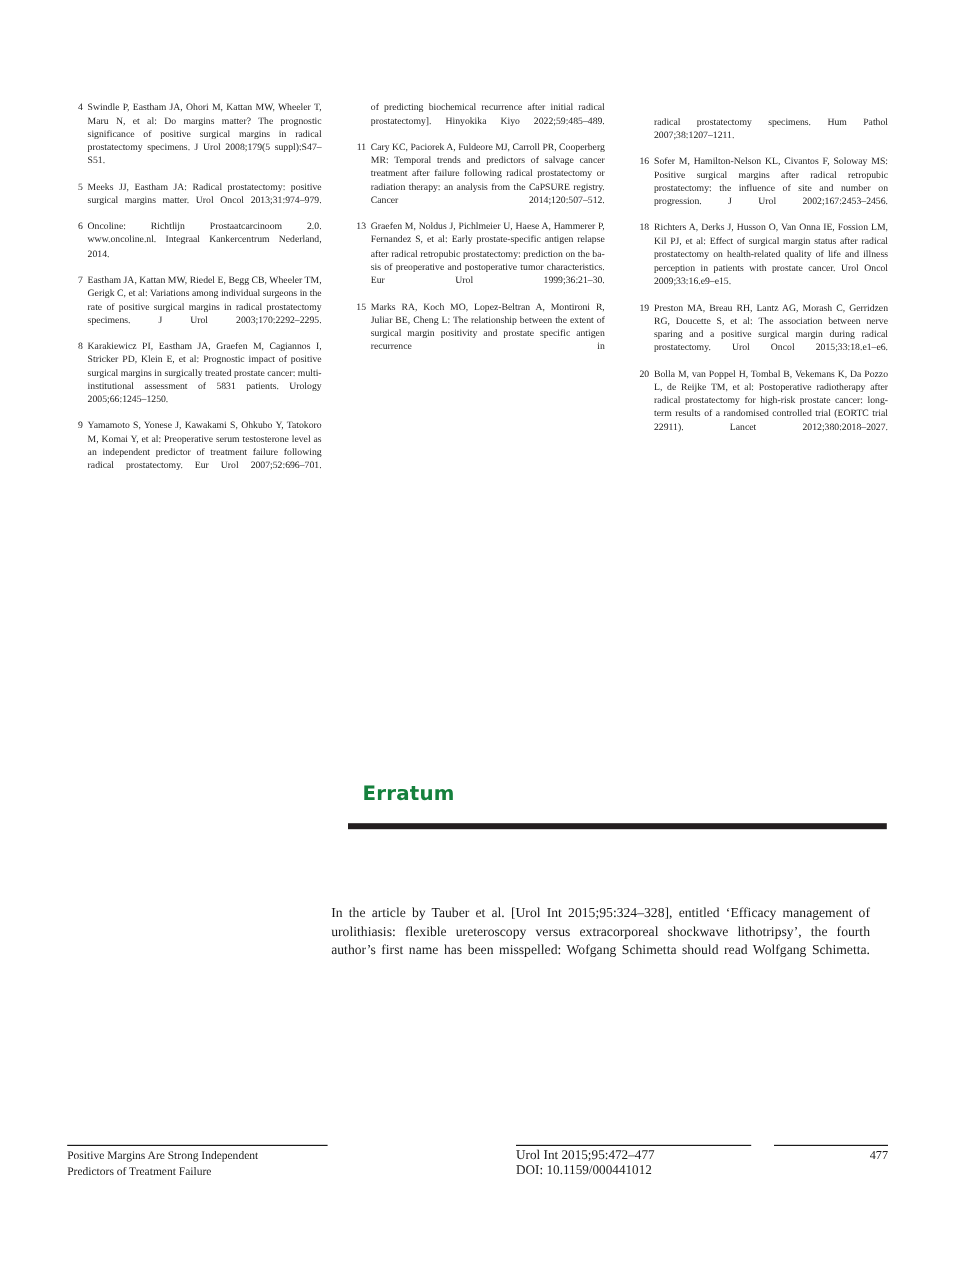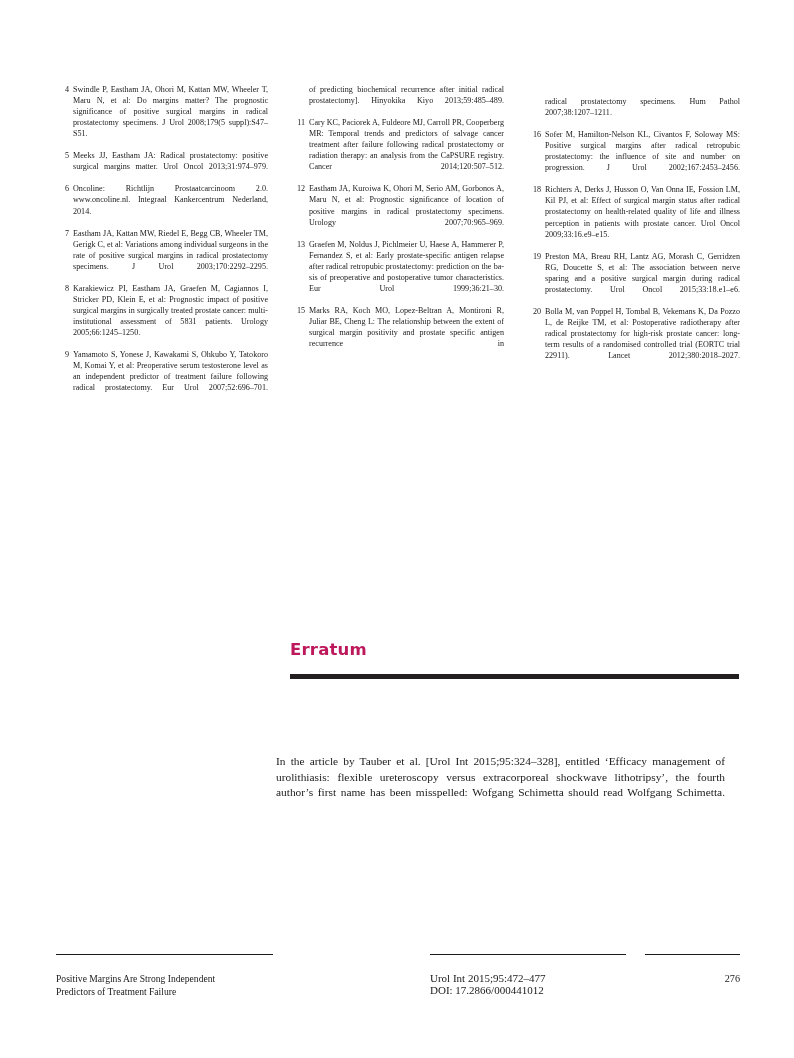"of predicting biochemical recurrence" p.cont-para { text: 2013 -> 2022 }
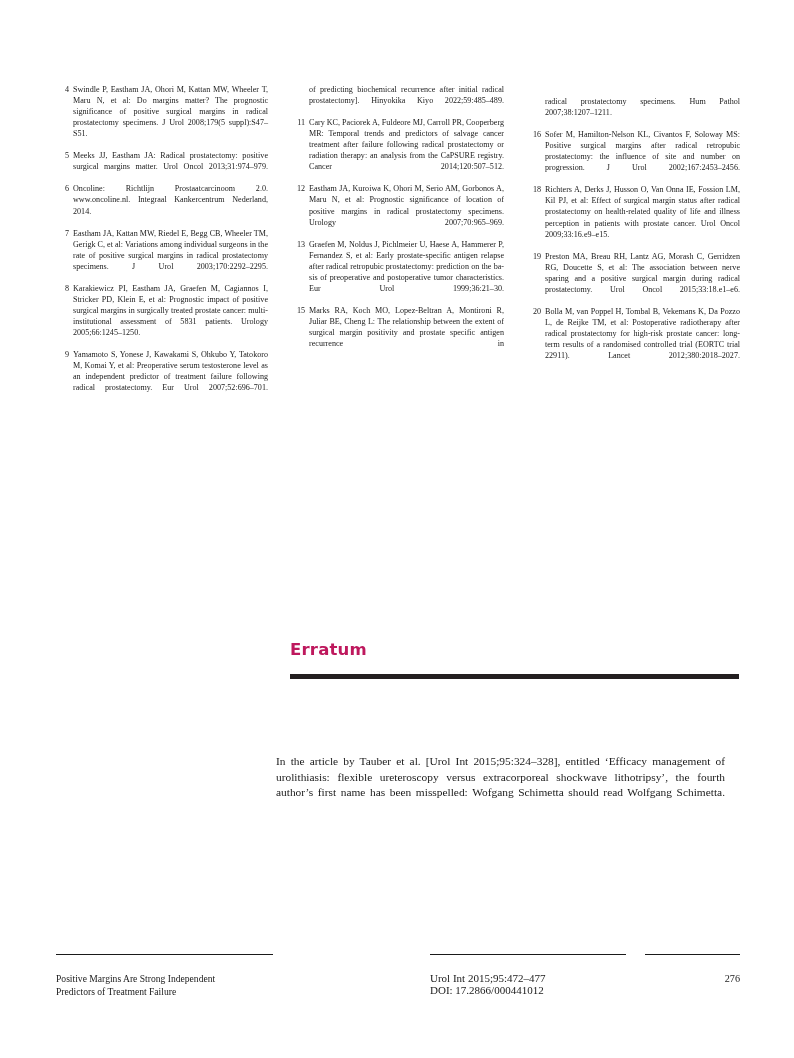"12" div.ref-item { html: <div> <span>12</span> <span>Eastham JA, Kuroiwa K, Ohori M, Serio AM, Gorbonos A, Maru N, et al: Prognostic sig­nificance of location of positive margins in radical prostatectomy specimens. Urology 2007;70:965–969.</span> </div> -> none }
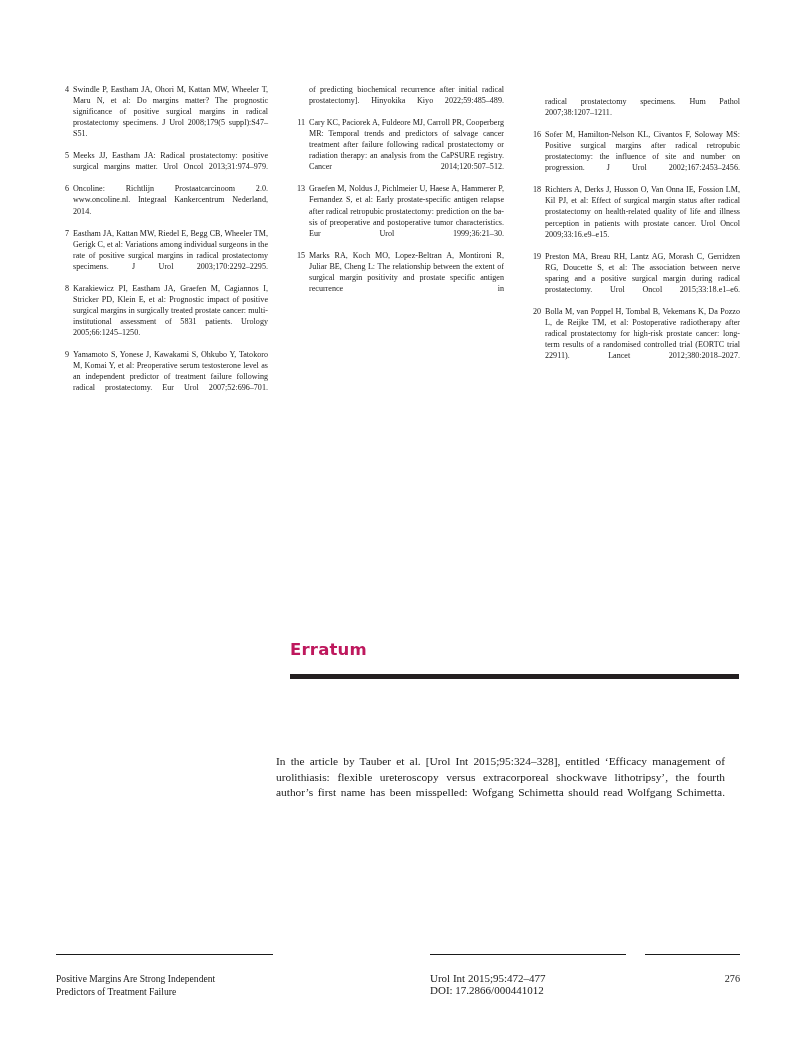"Erratum" .erratum-title { color: #be185d -> #15803d; margin: 0 -> 12px }
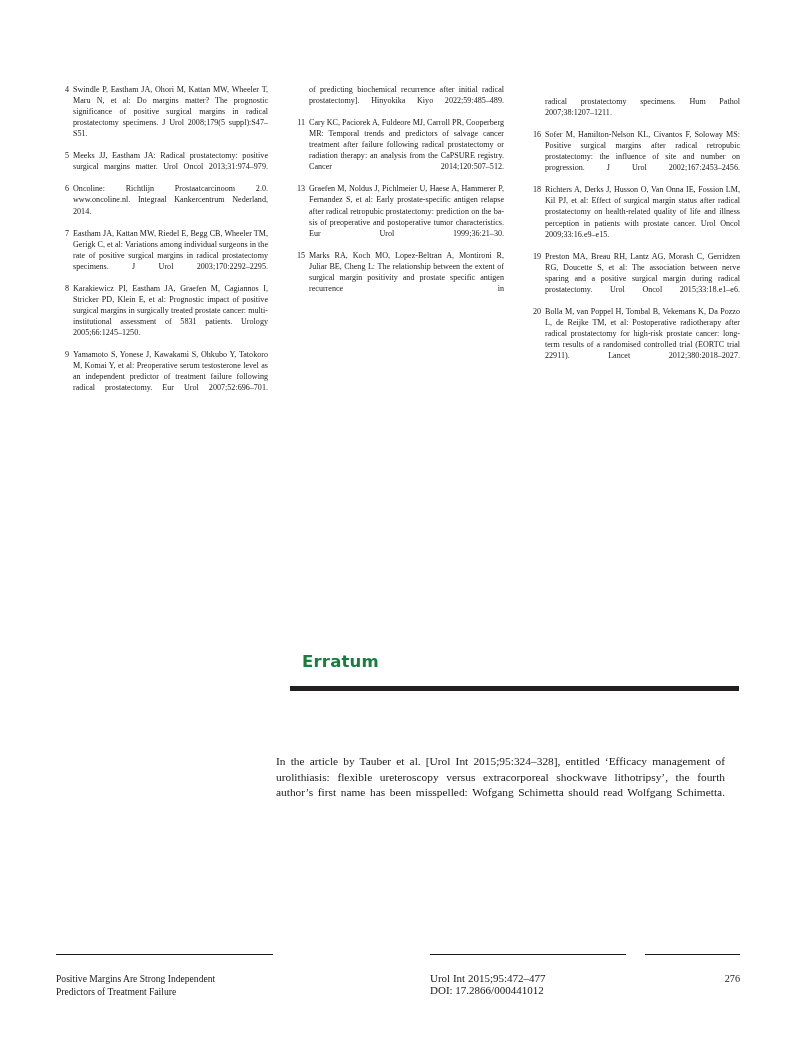"Positive Margins Are Strong Independent" .f-seg { padding-top: 17px -> 2px }
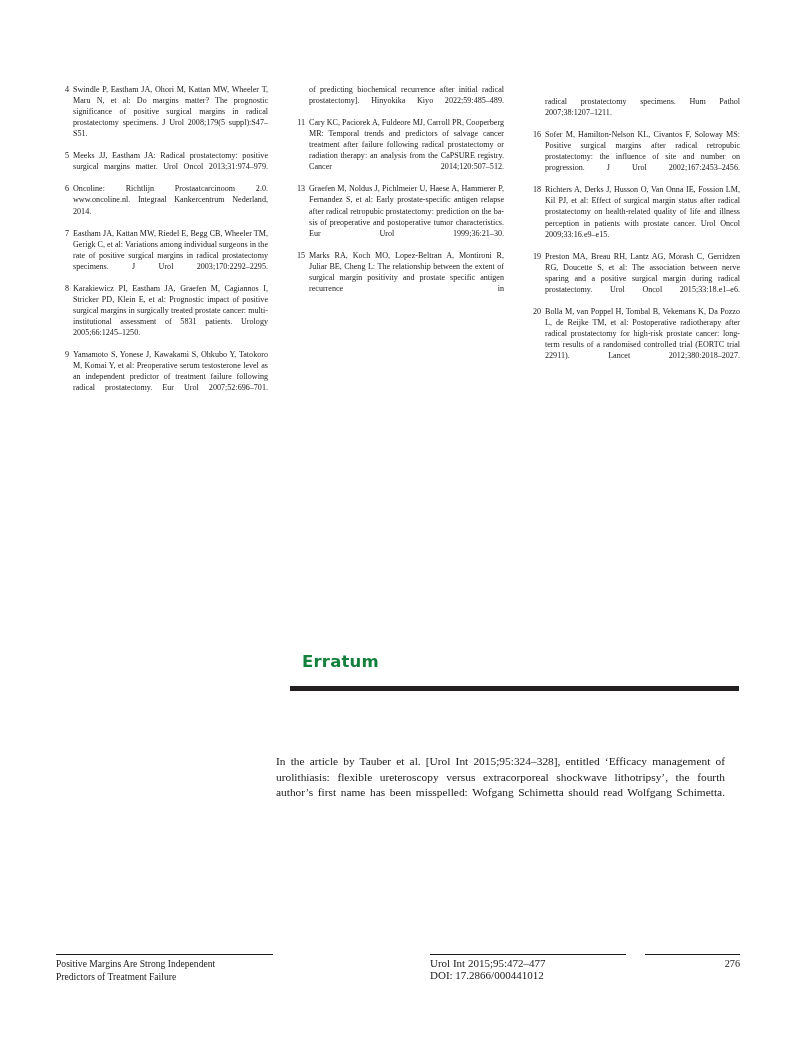"276" p.f-line { text: 276 -> 477 }
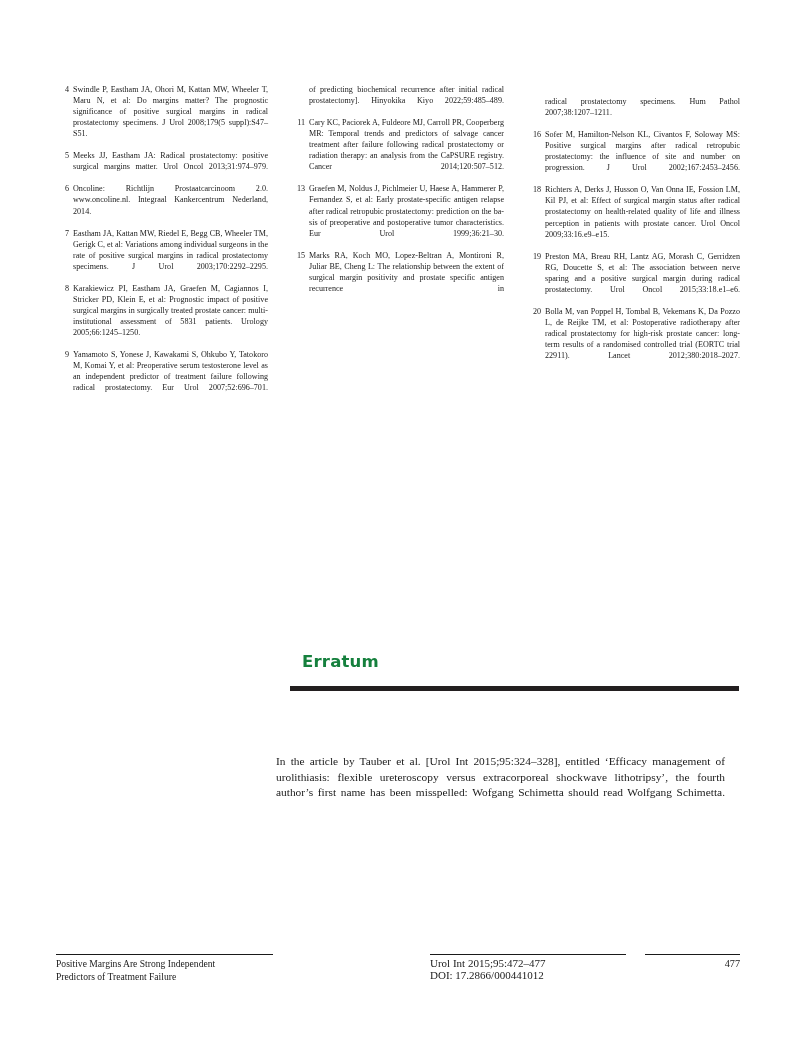"DOI: 17.2866/000441012" p.f-line { text: 17.2866/000441012 -> 10.1159/000441012 }
